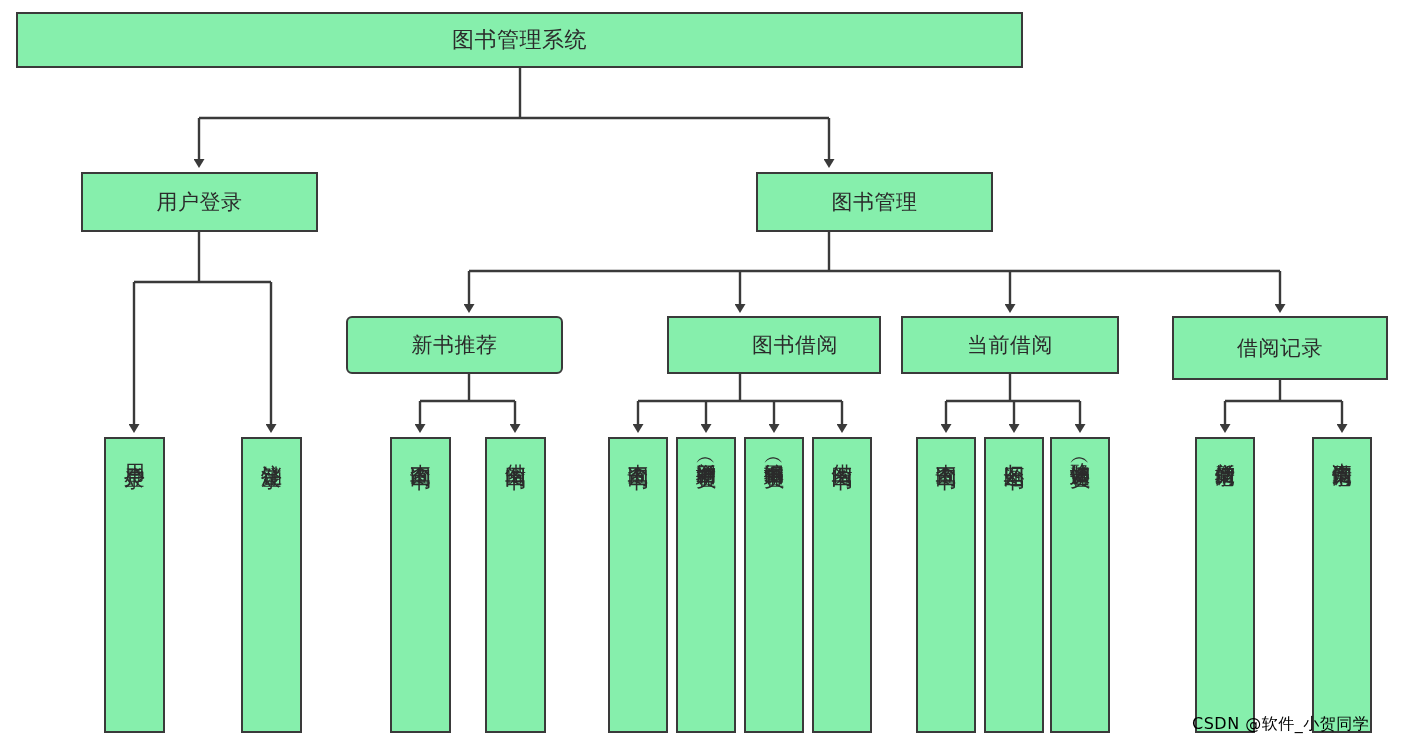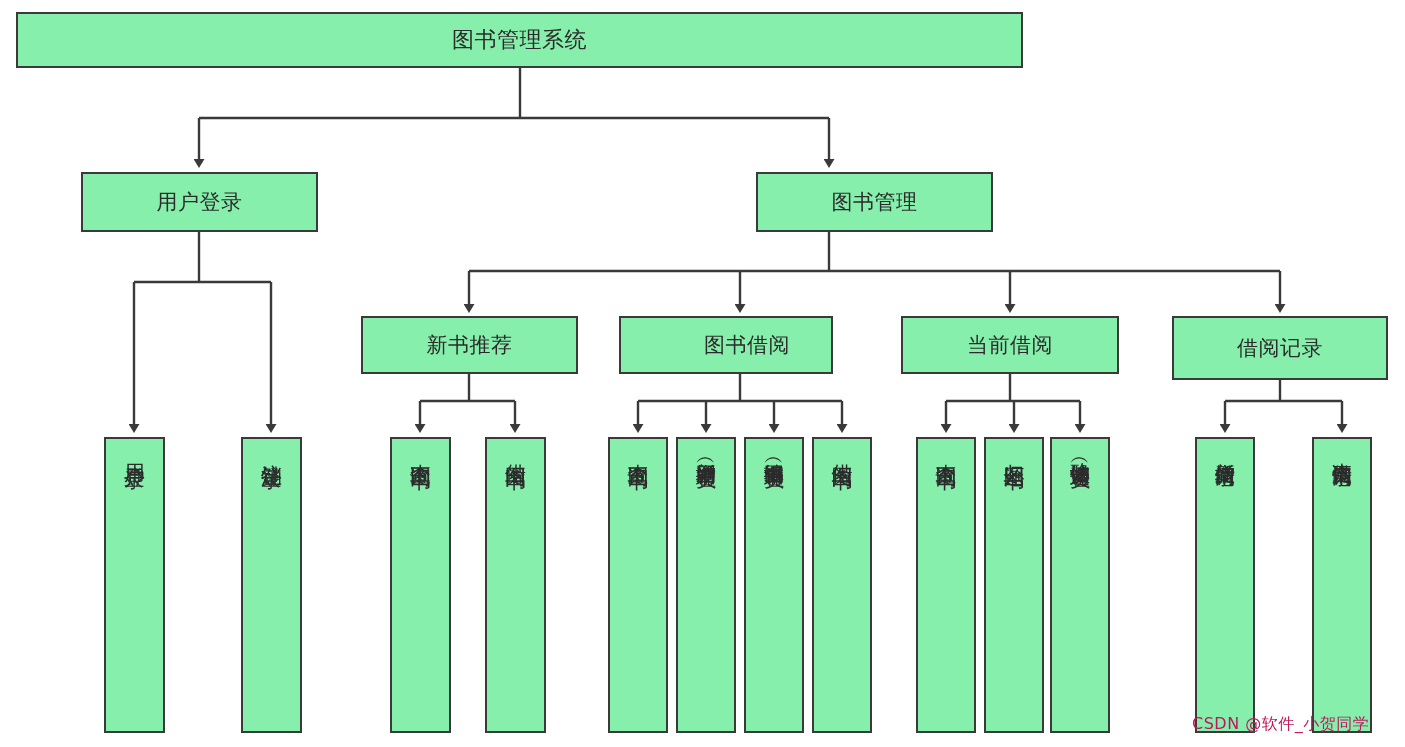"新书推荐" div.node { border-radius: none -> 6px; left: 361px -> 346px }
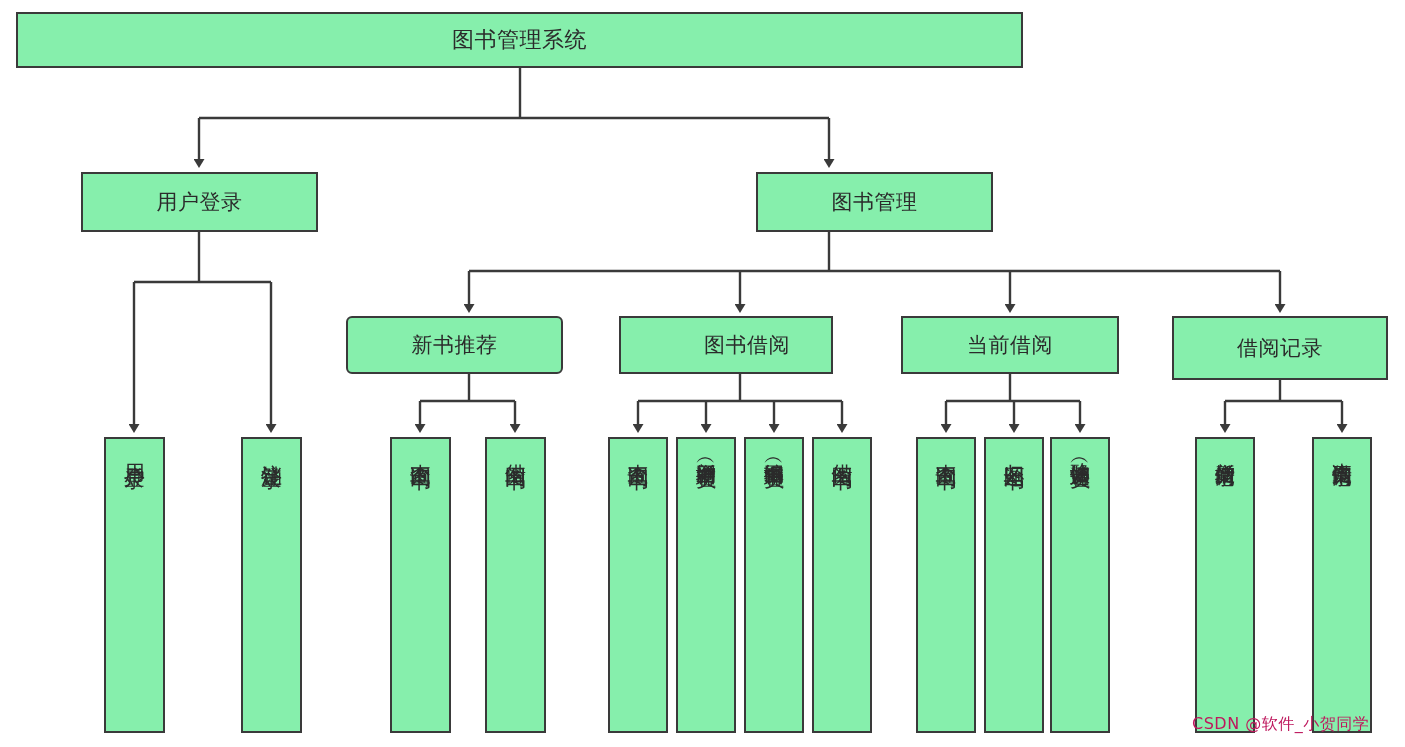"图书借阅" div.node { left: 619px -> 667px }
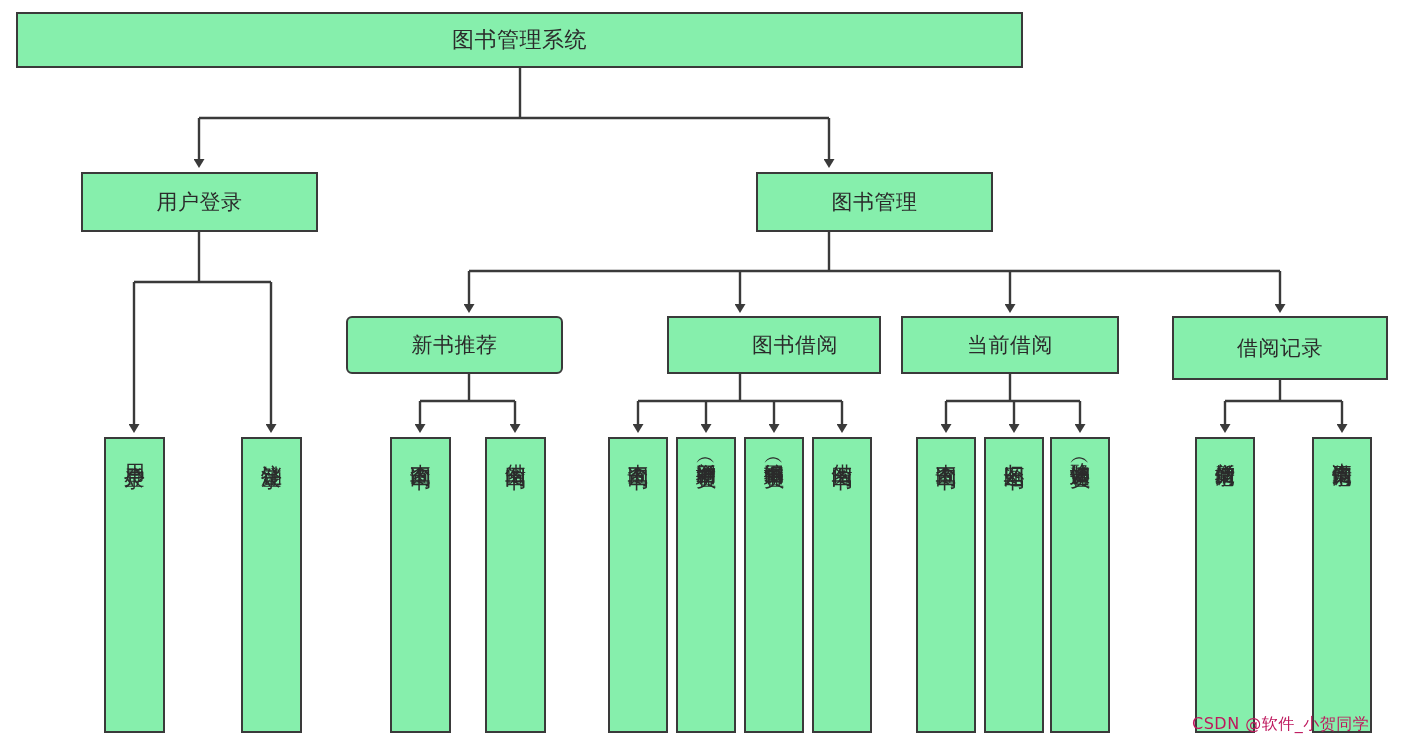"CSDN @软件_小贺同学" .watermark { color: #be185d -> #000000 }
